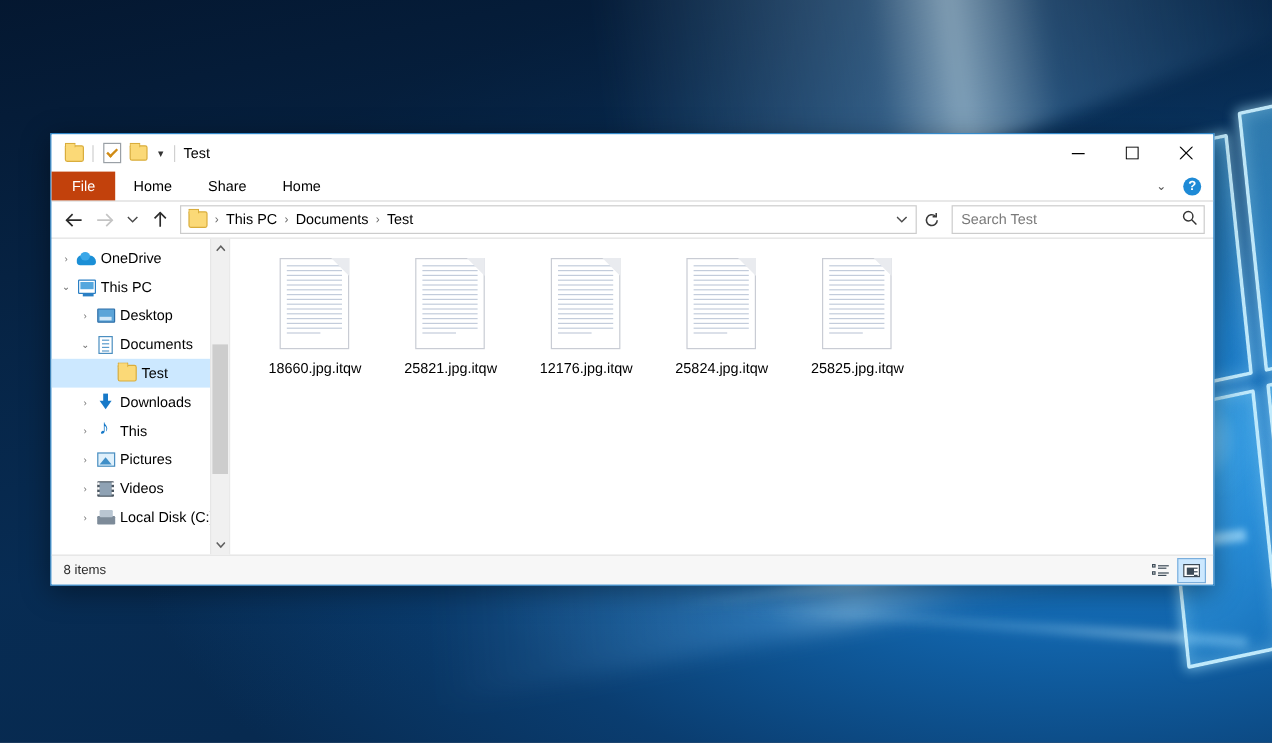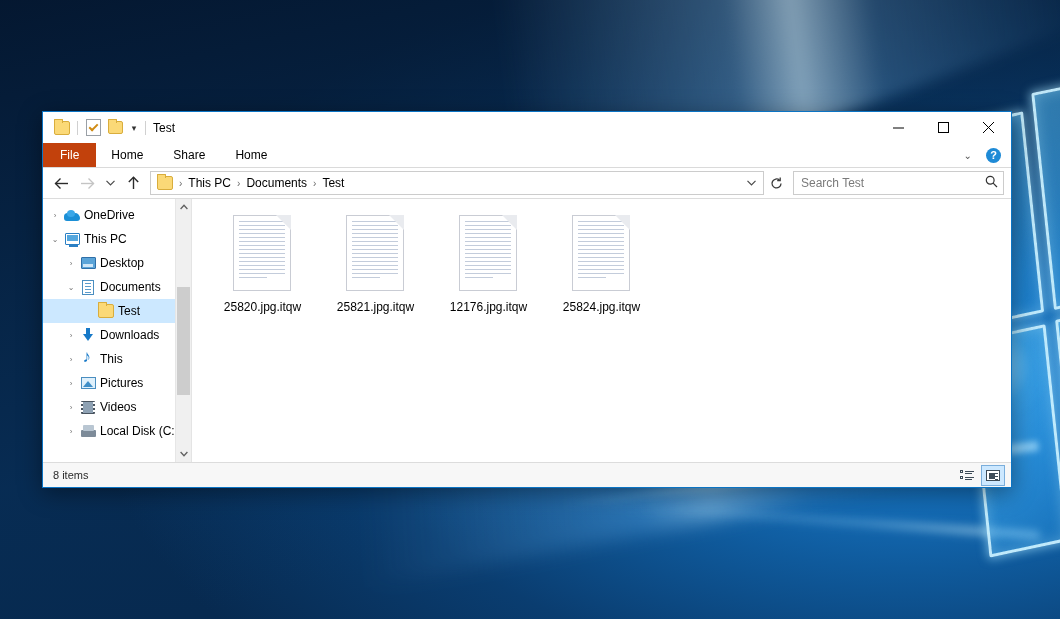"25820.jpg.itqw" div.fi-label { text: 25820.jpg.itqw -> 18660.jpg.itqw }
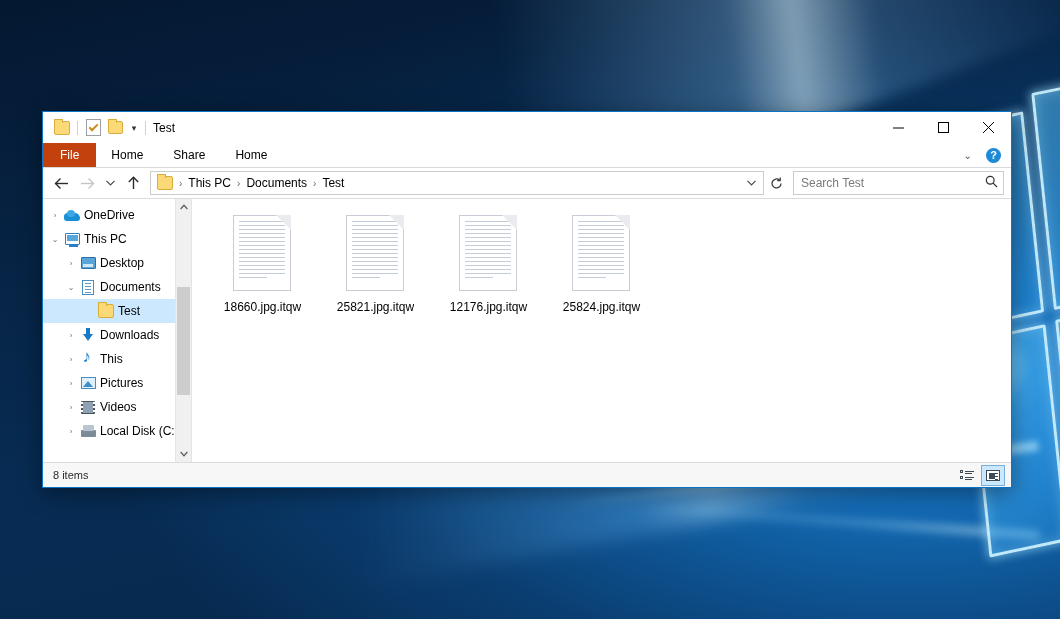"25825.jpg.itqw" div.fileitem { html: none -> <div> <div> <div> <div> <i></i> <i></i> <i></i> <i></i> <i></i> <i></i> <i></i> <i></i> <i></i> <i></i> <i></i> <i></i> <i></i> <i></i> <i></i> </div> <div></div> </div> </div> <div>25825.jpg.itqw</div> </div> }
